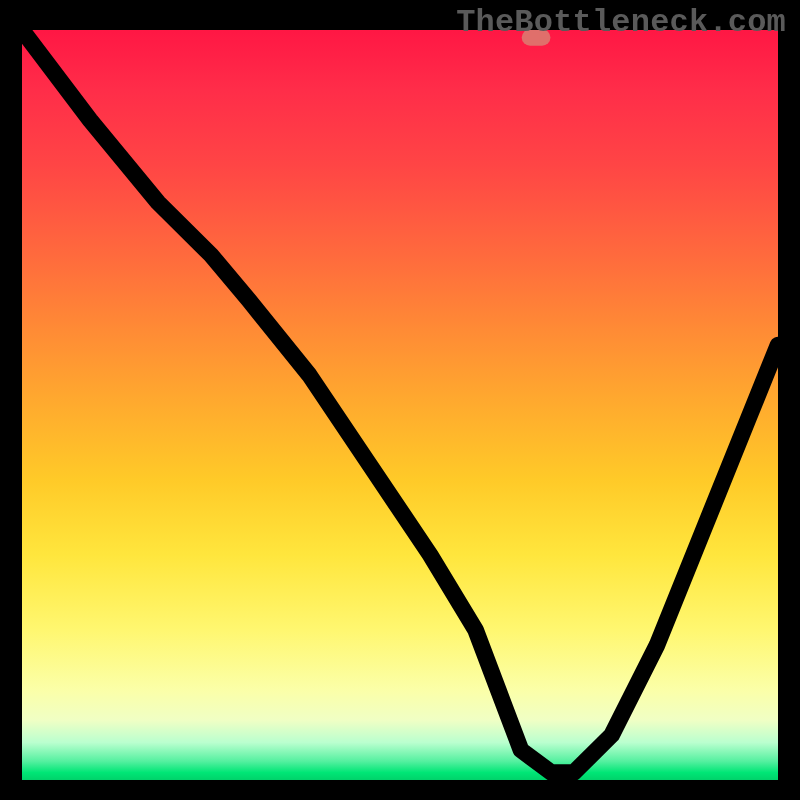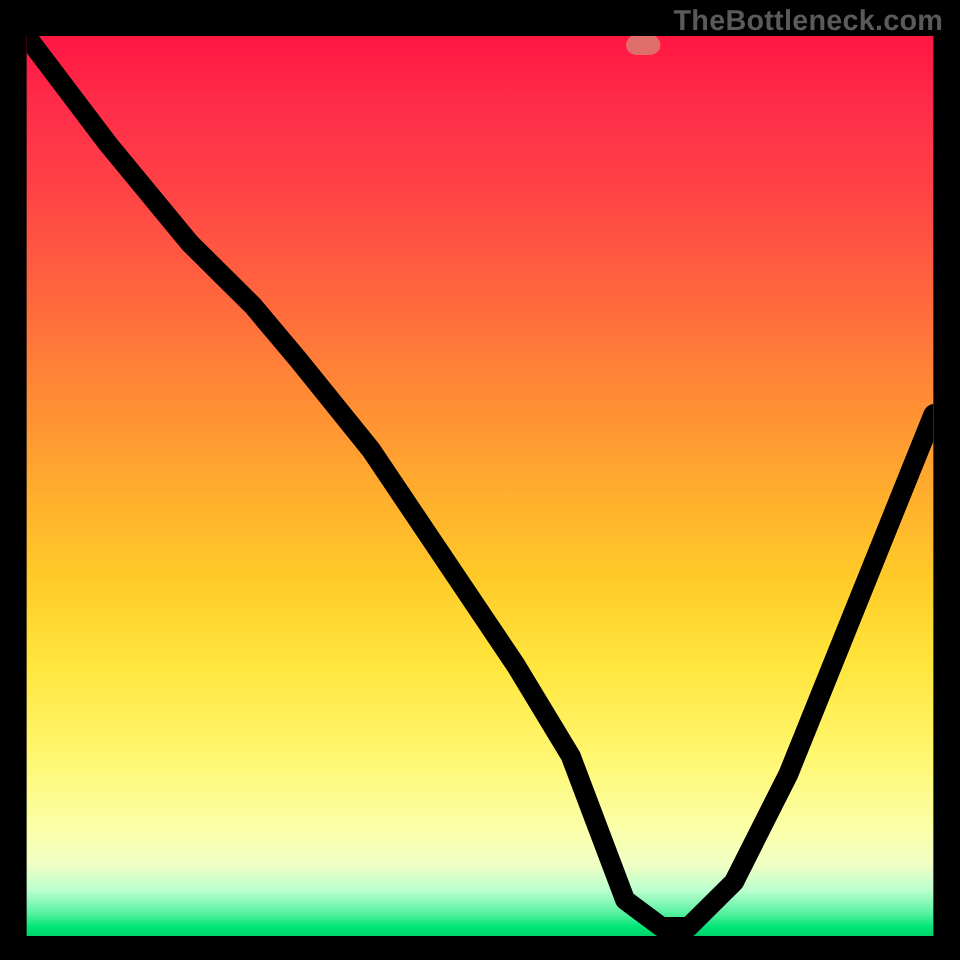"TheBottleneck.com" .watermark { font-family: Liberation Sans, sans-serif -> Liberation Mono, monospace; font-size: 24px -> 32px }
